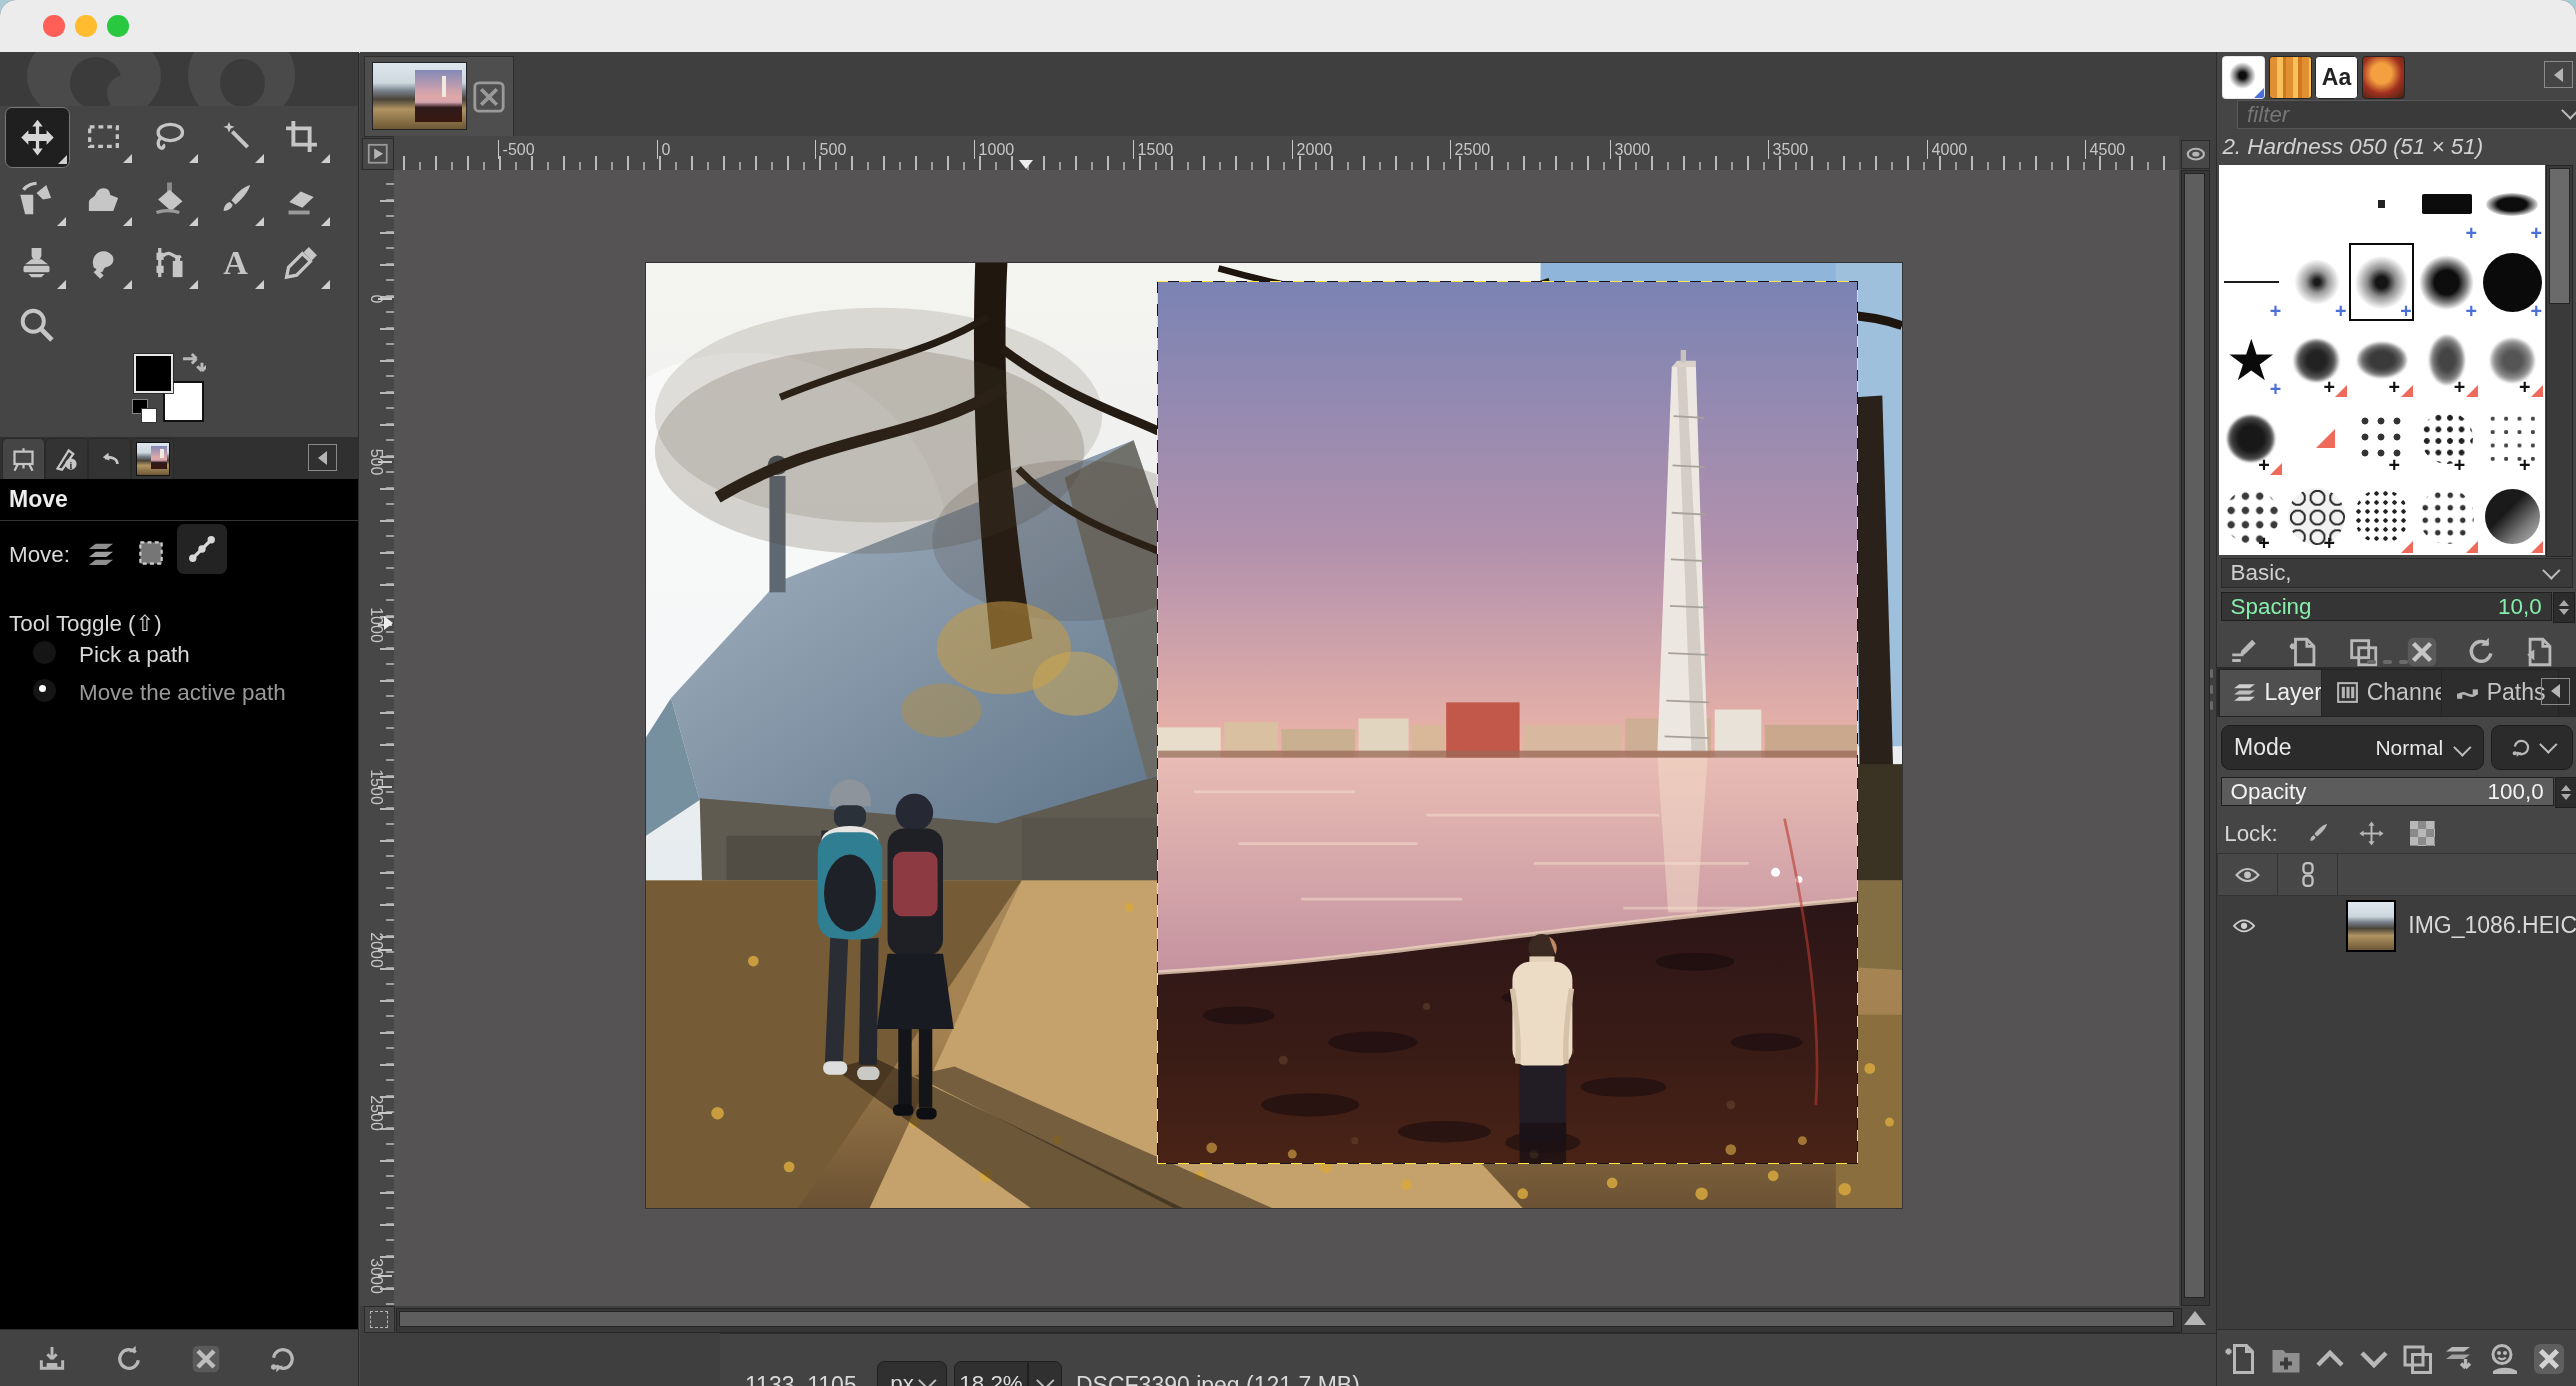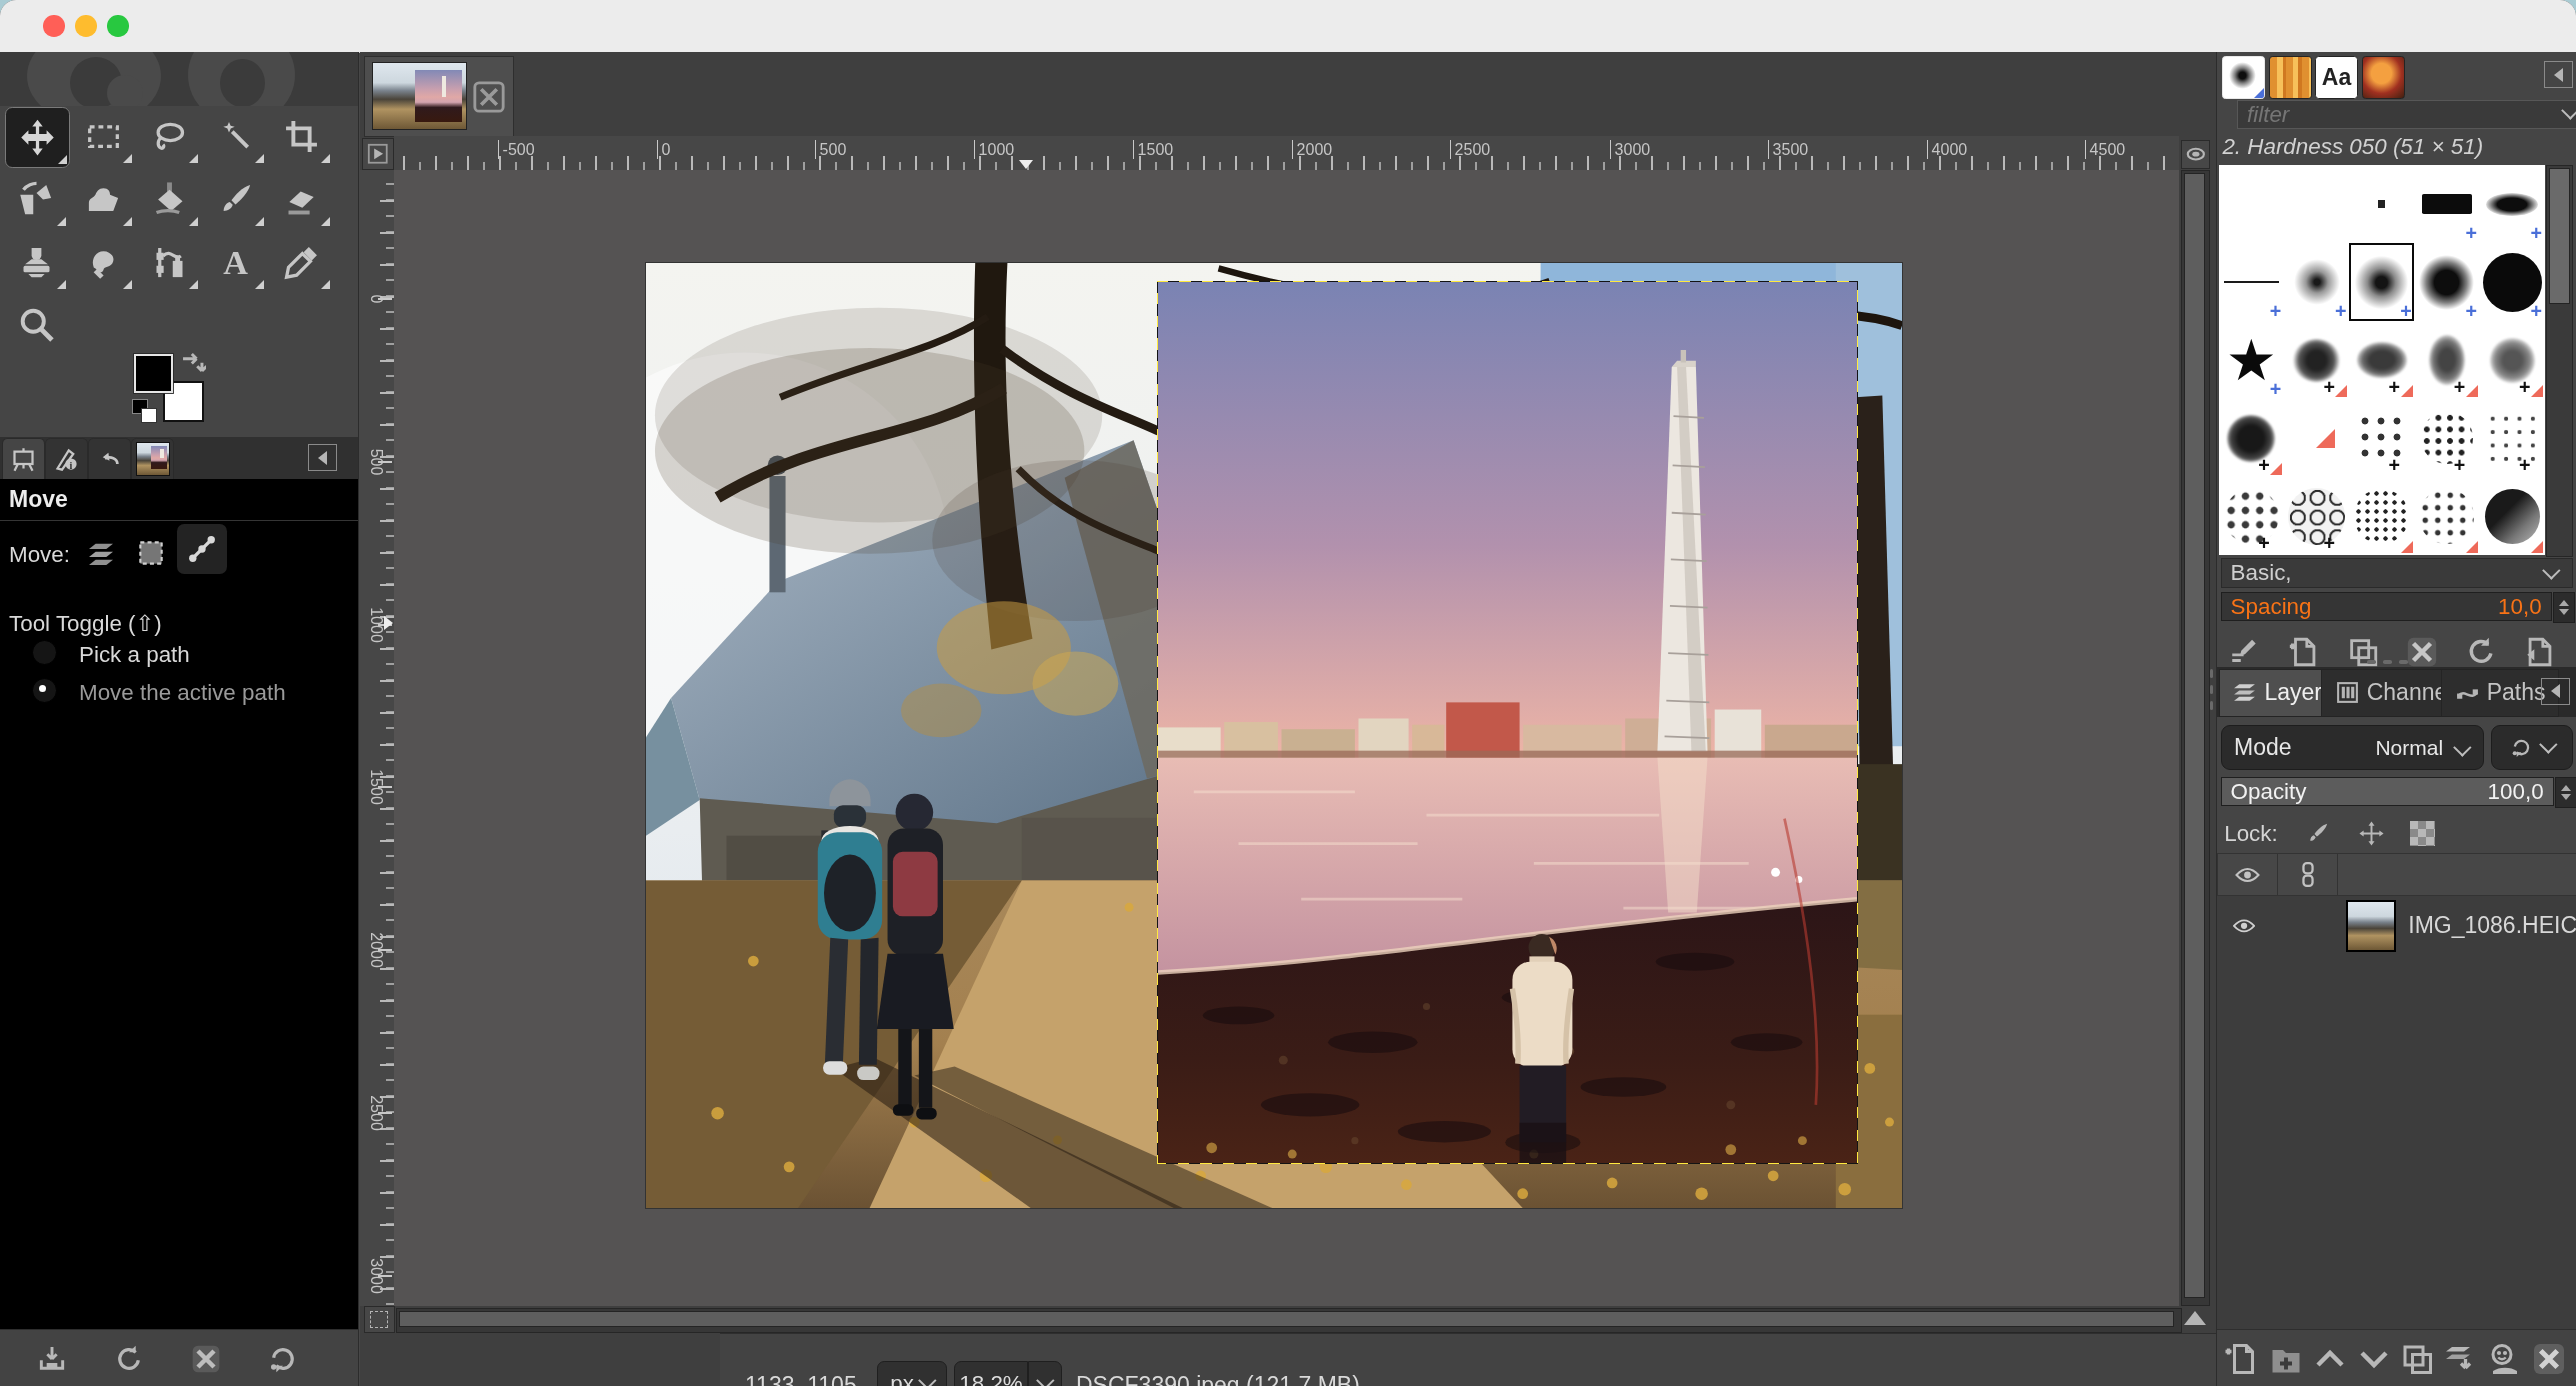"Spacing" div.abs { color: #f97316 -> #86efac }
